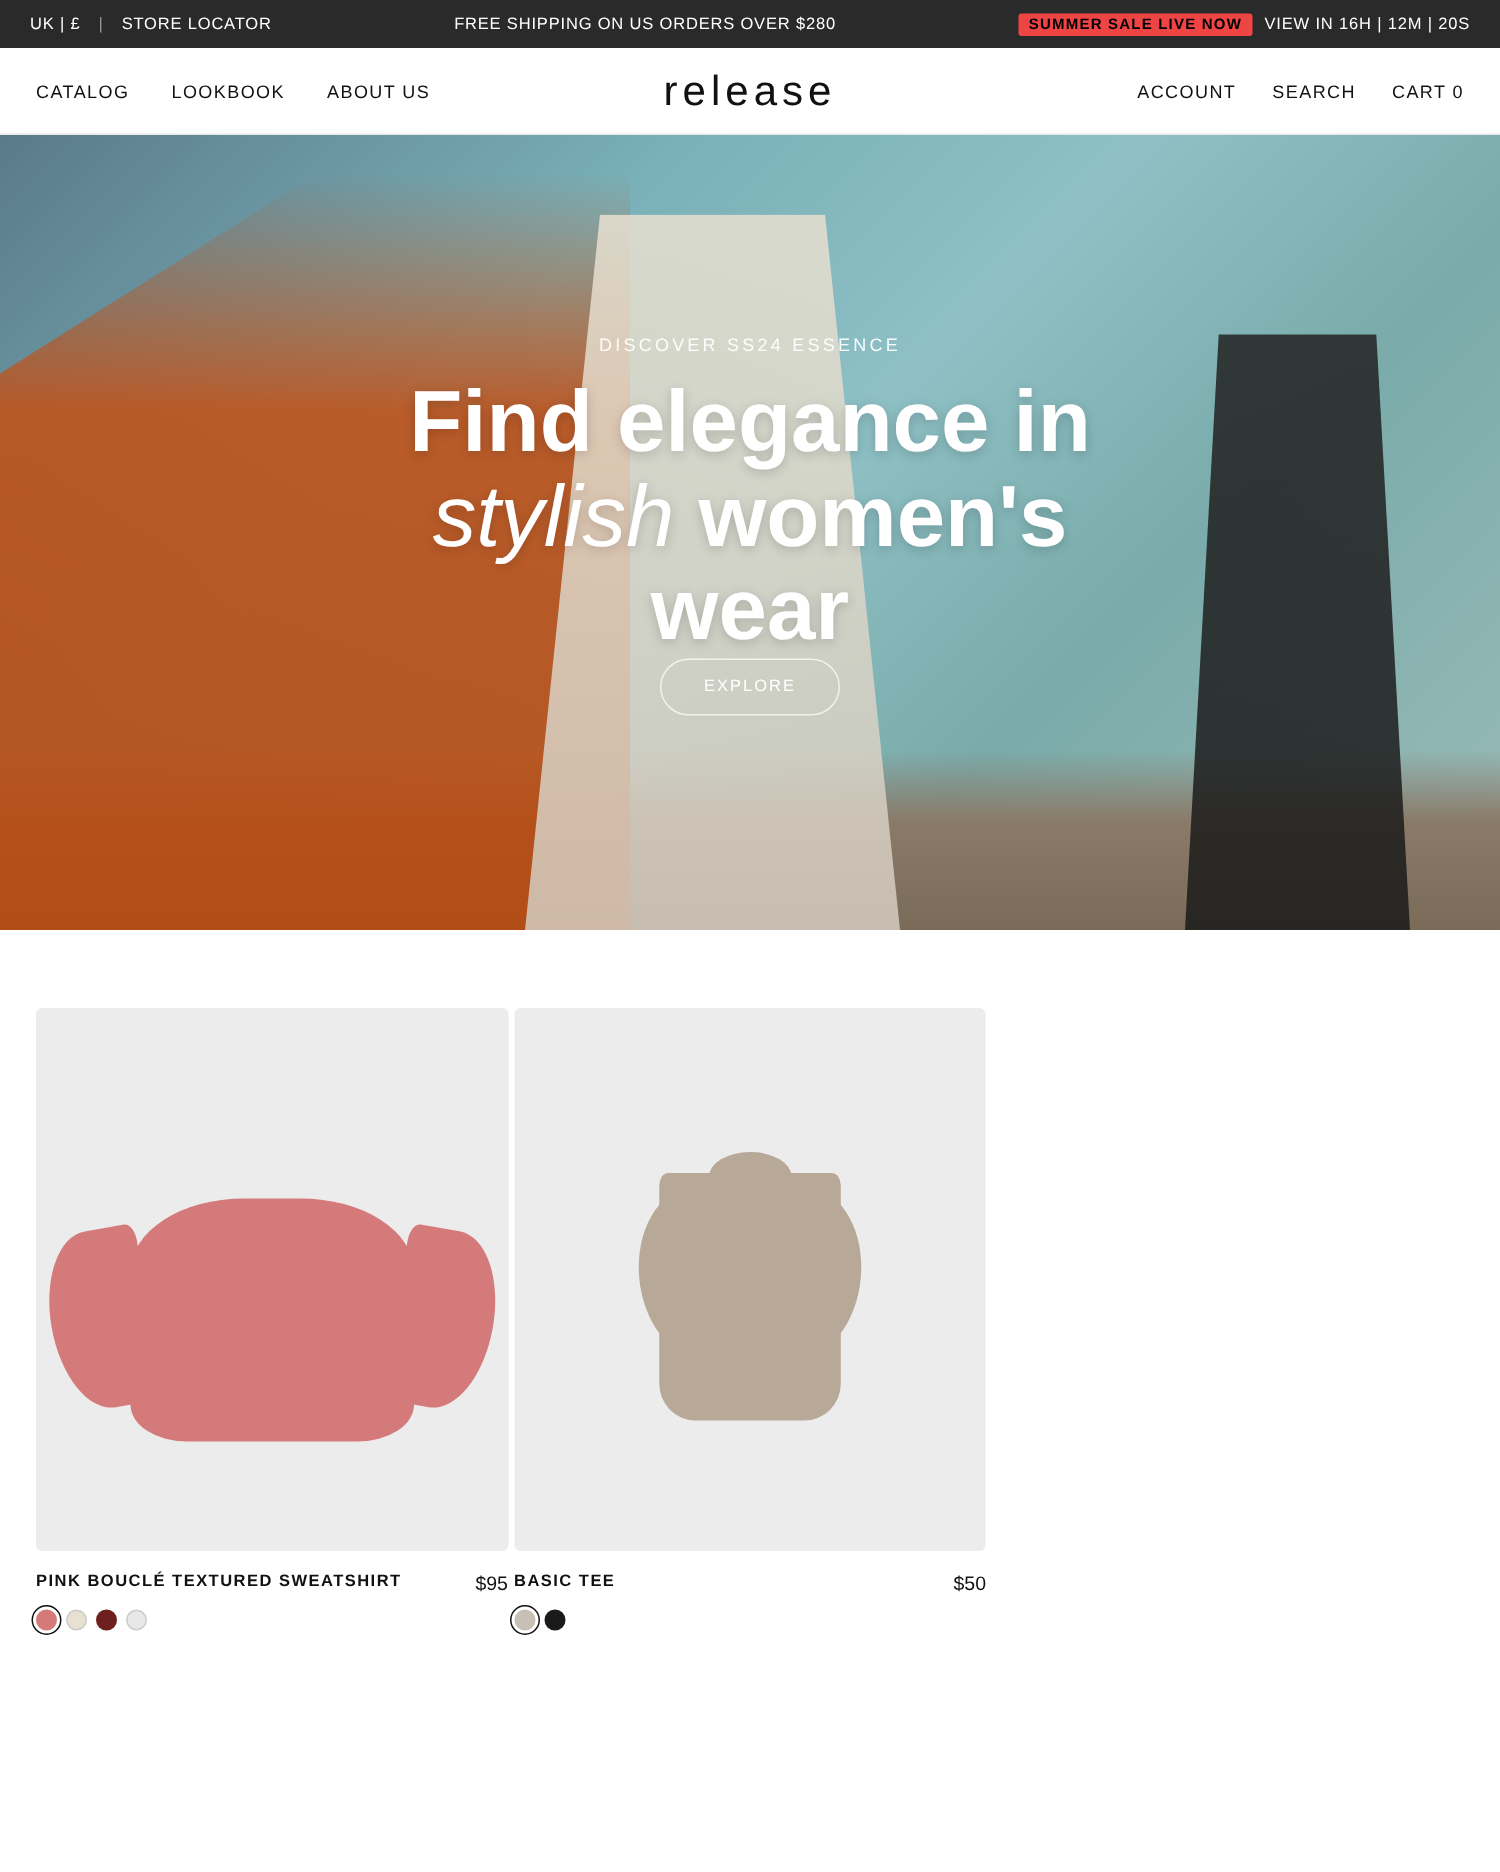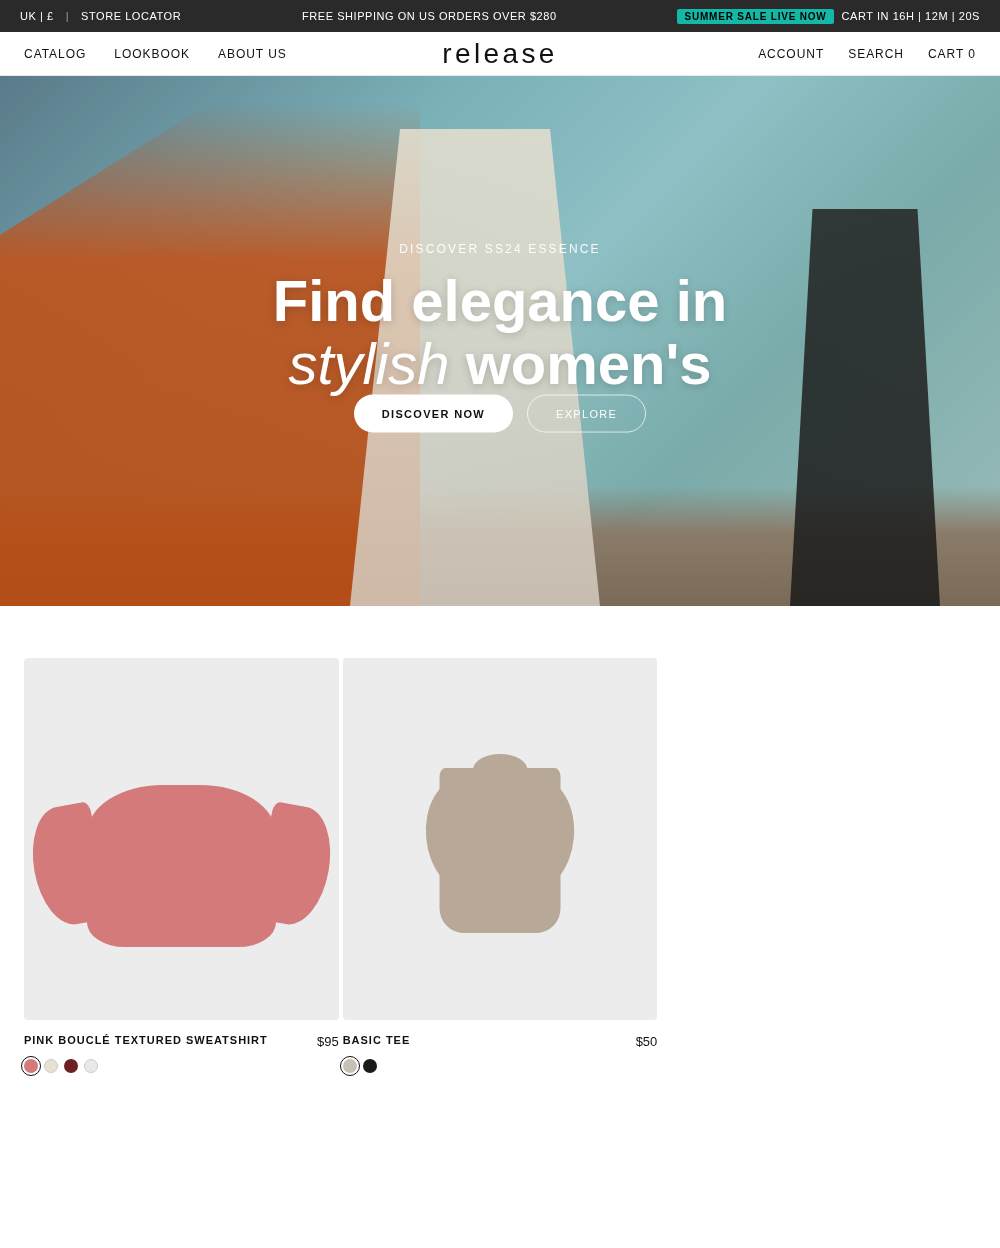"SUMMER SALE LIVE NOW" .announcement-bar .sale-badge { background: #14b8a6 -> #ef4444 }
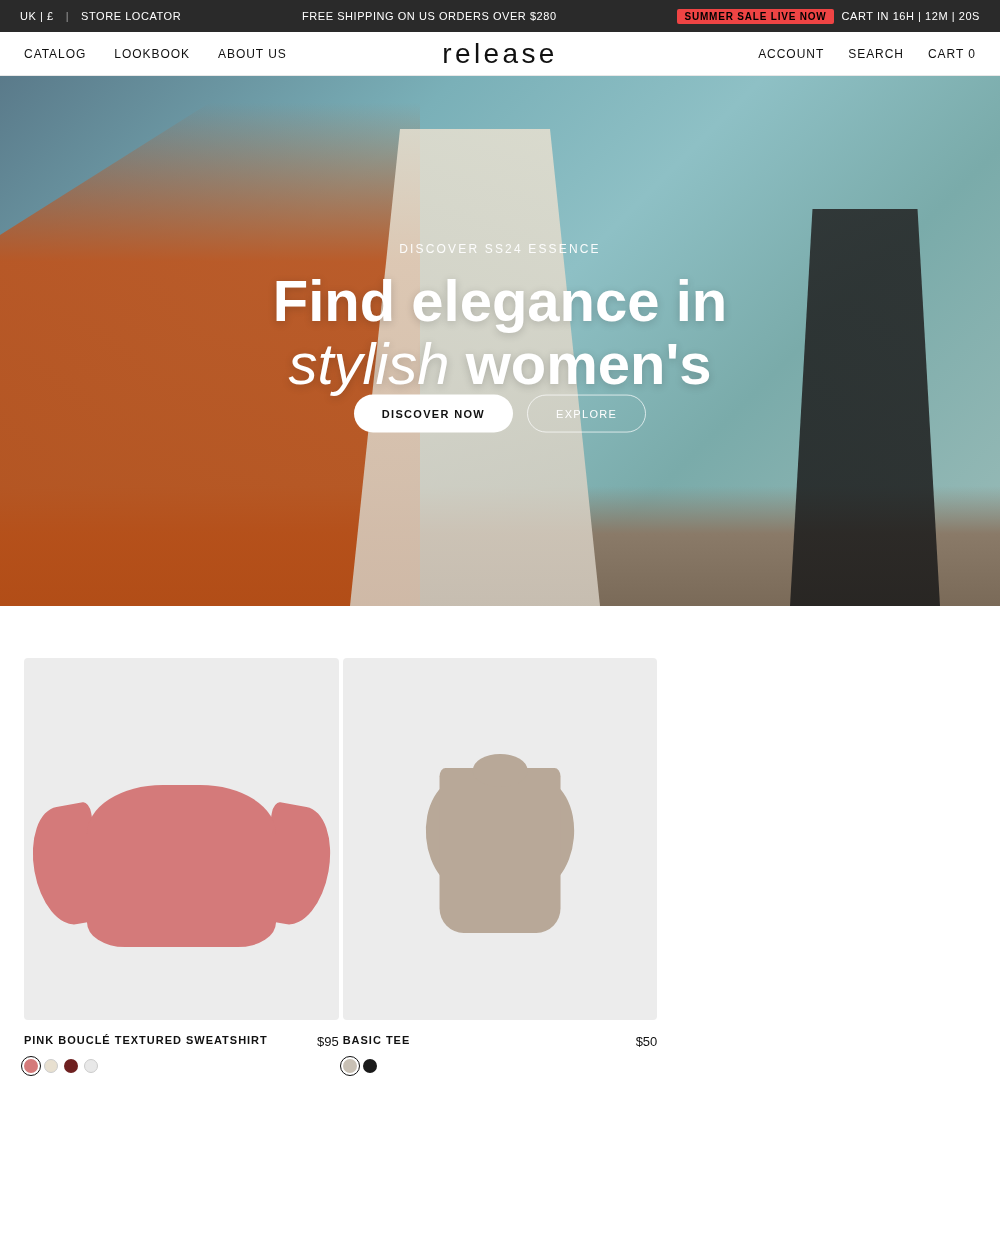"CART IN" span { text: CART -> VIEW }
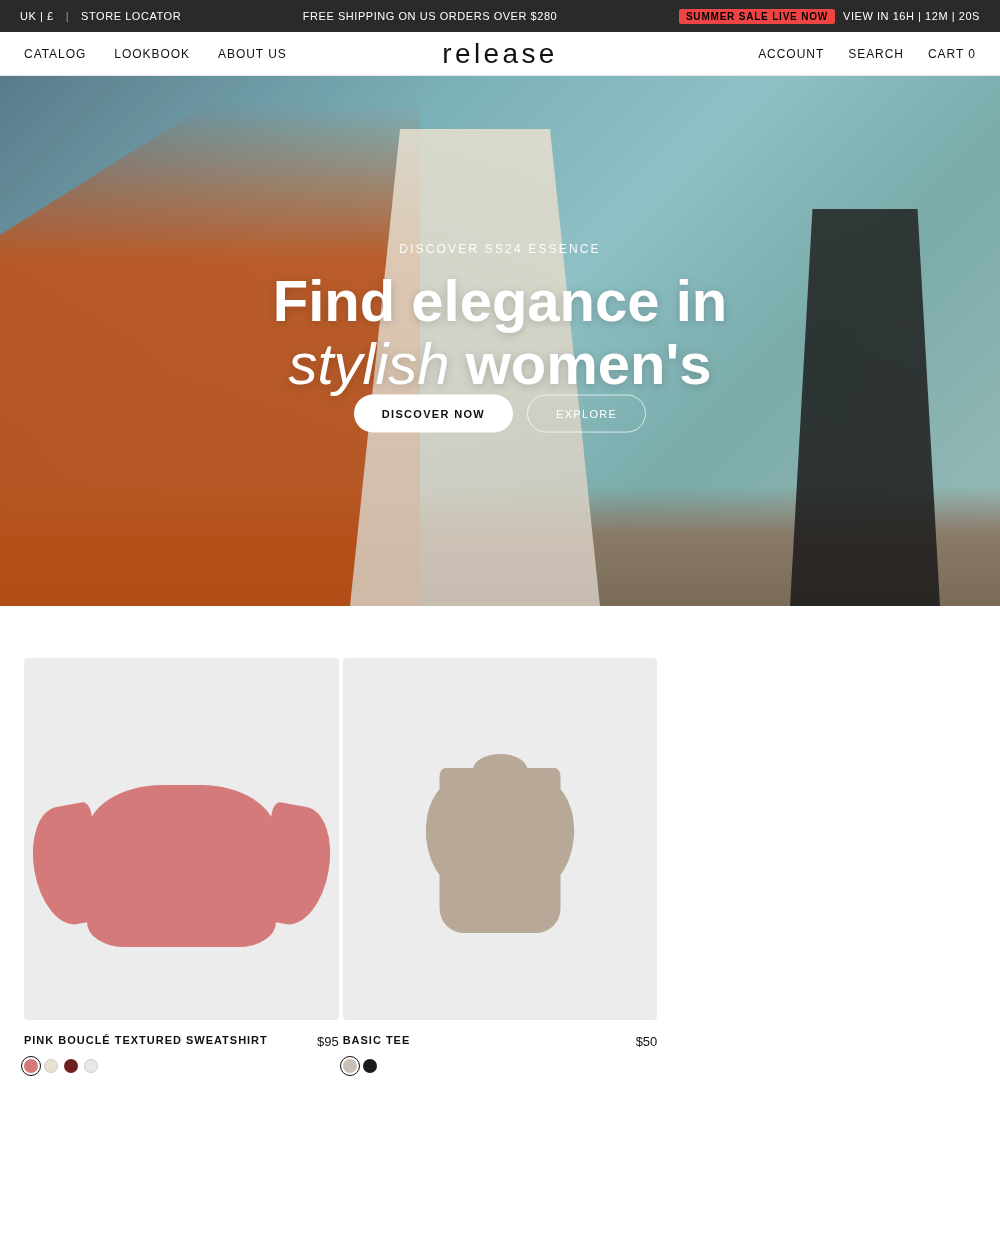"CATALOG" .main-nav { height: 44px -> 58px }
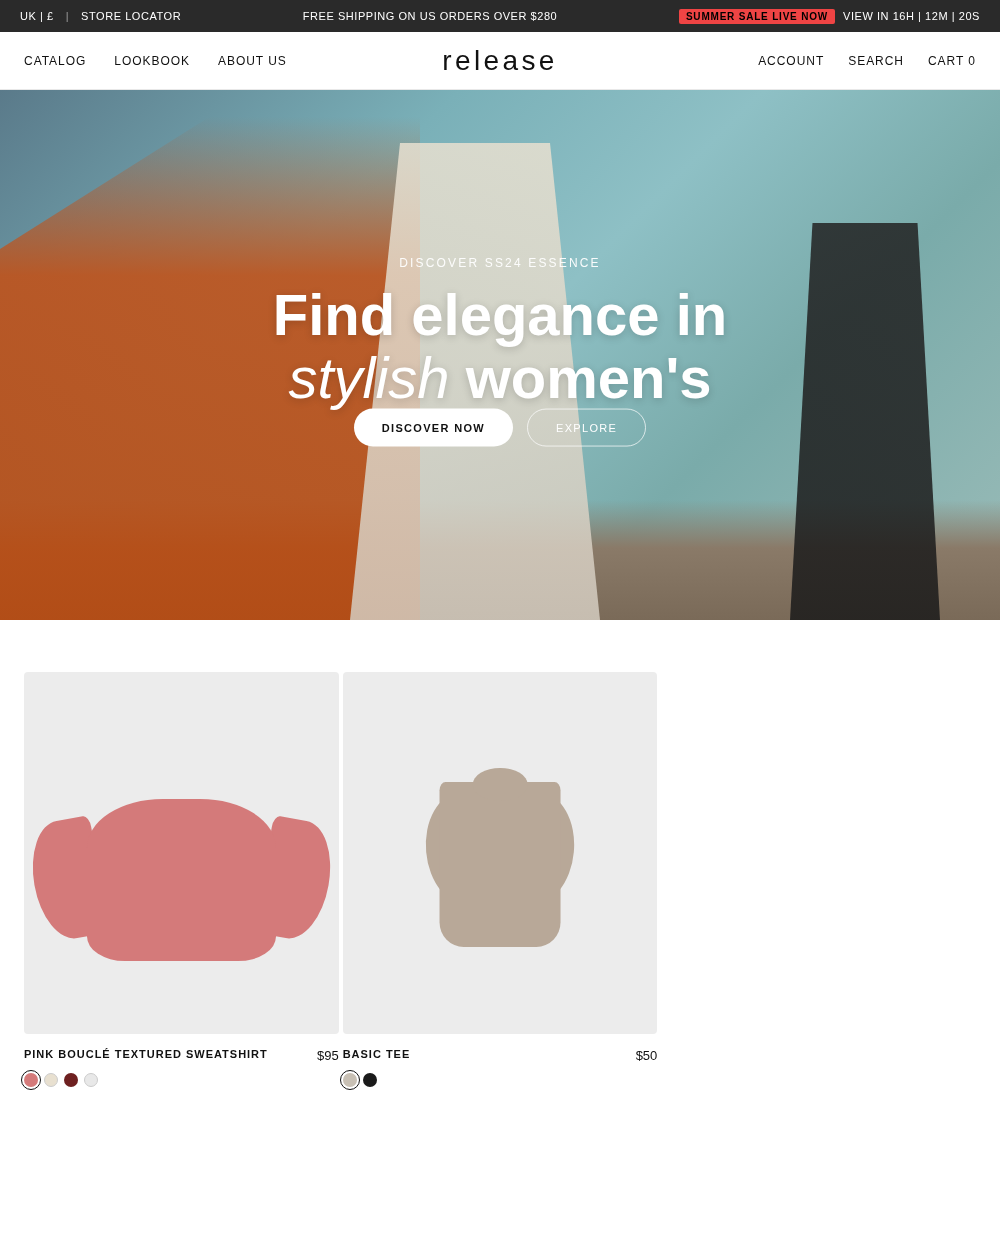"wear" span { html: none -> <span>wear</span> }
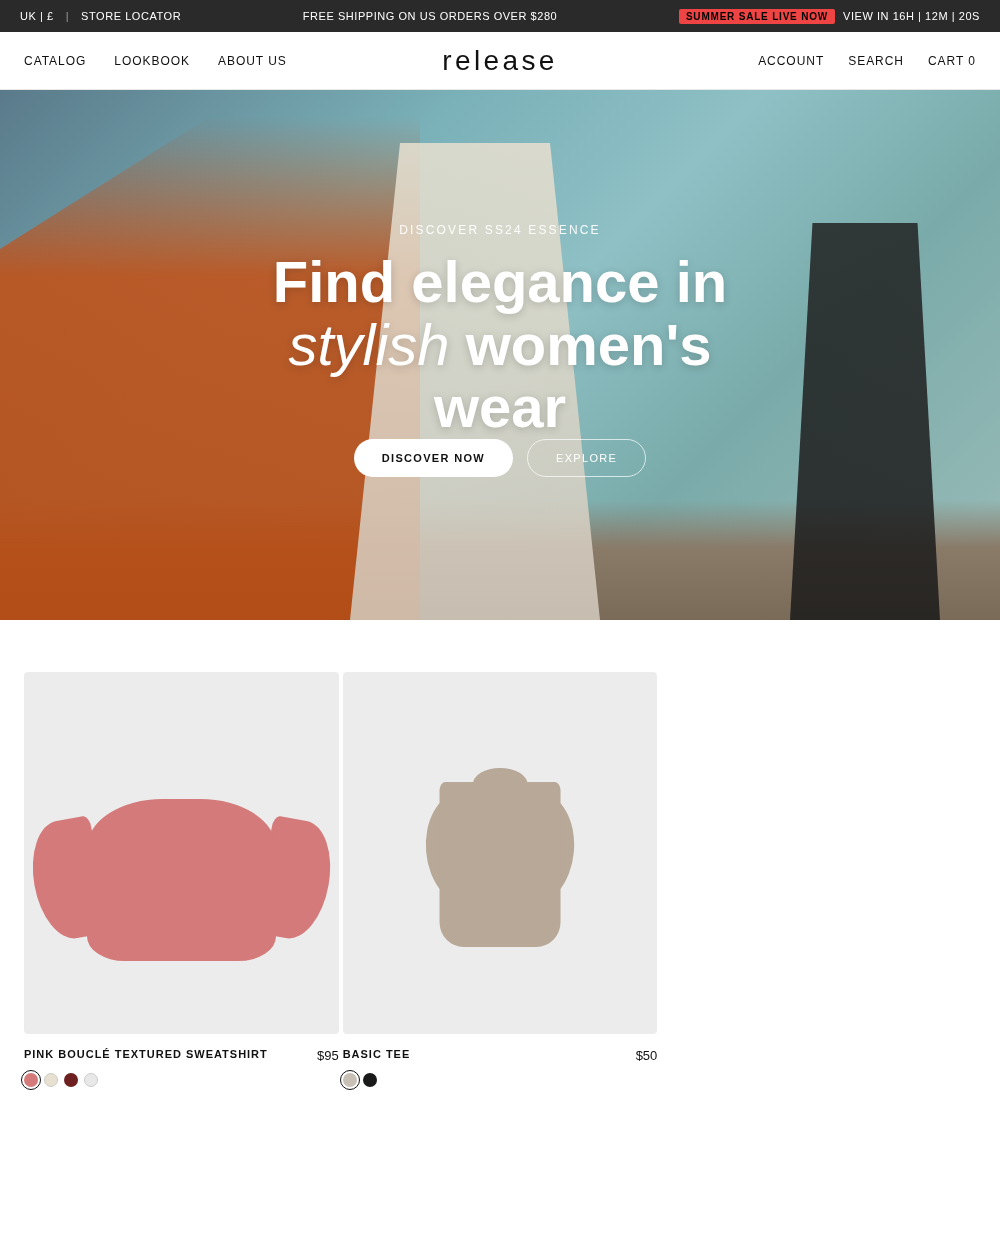"DISCOVER NOW" button.btn-primary { html: <button>DISCOVER NOW</button> -> none }
